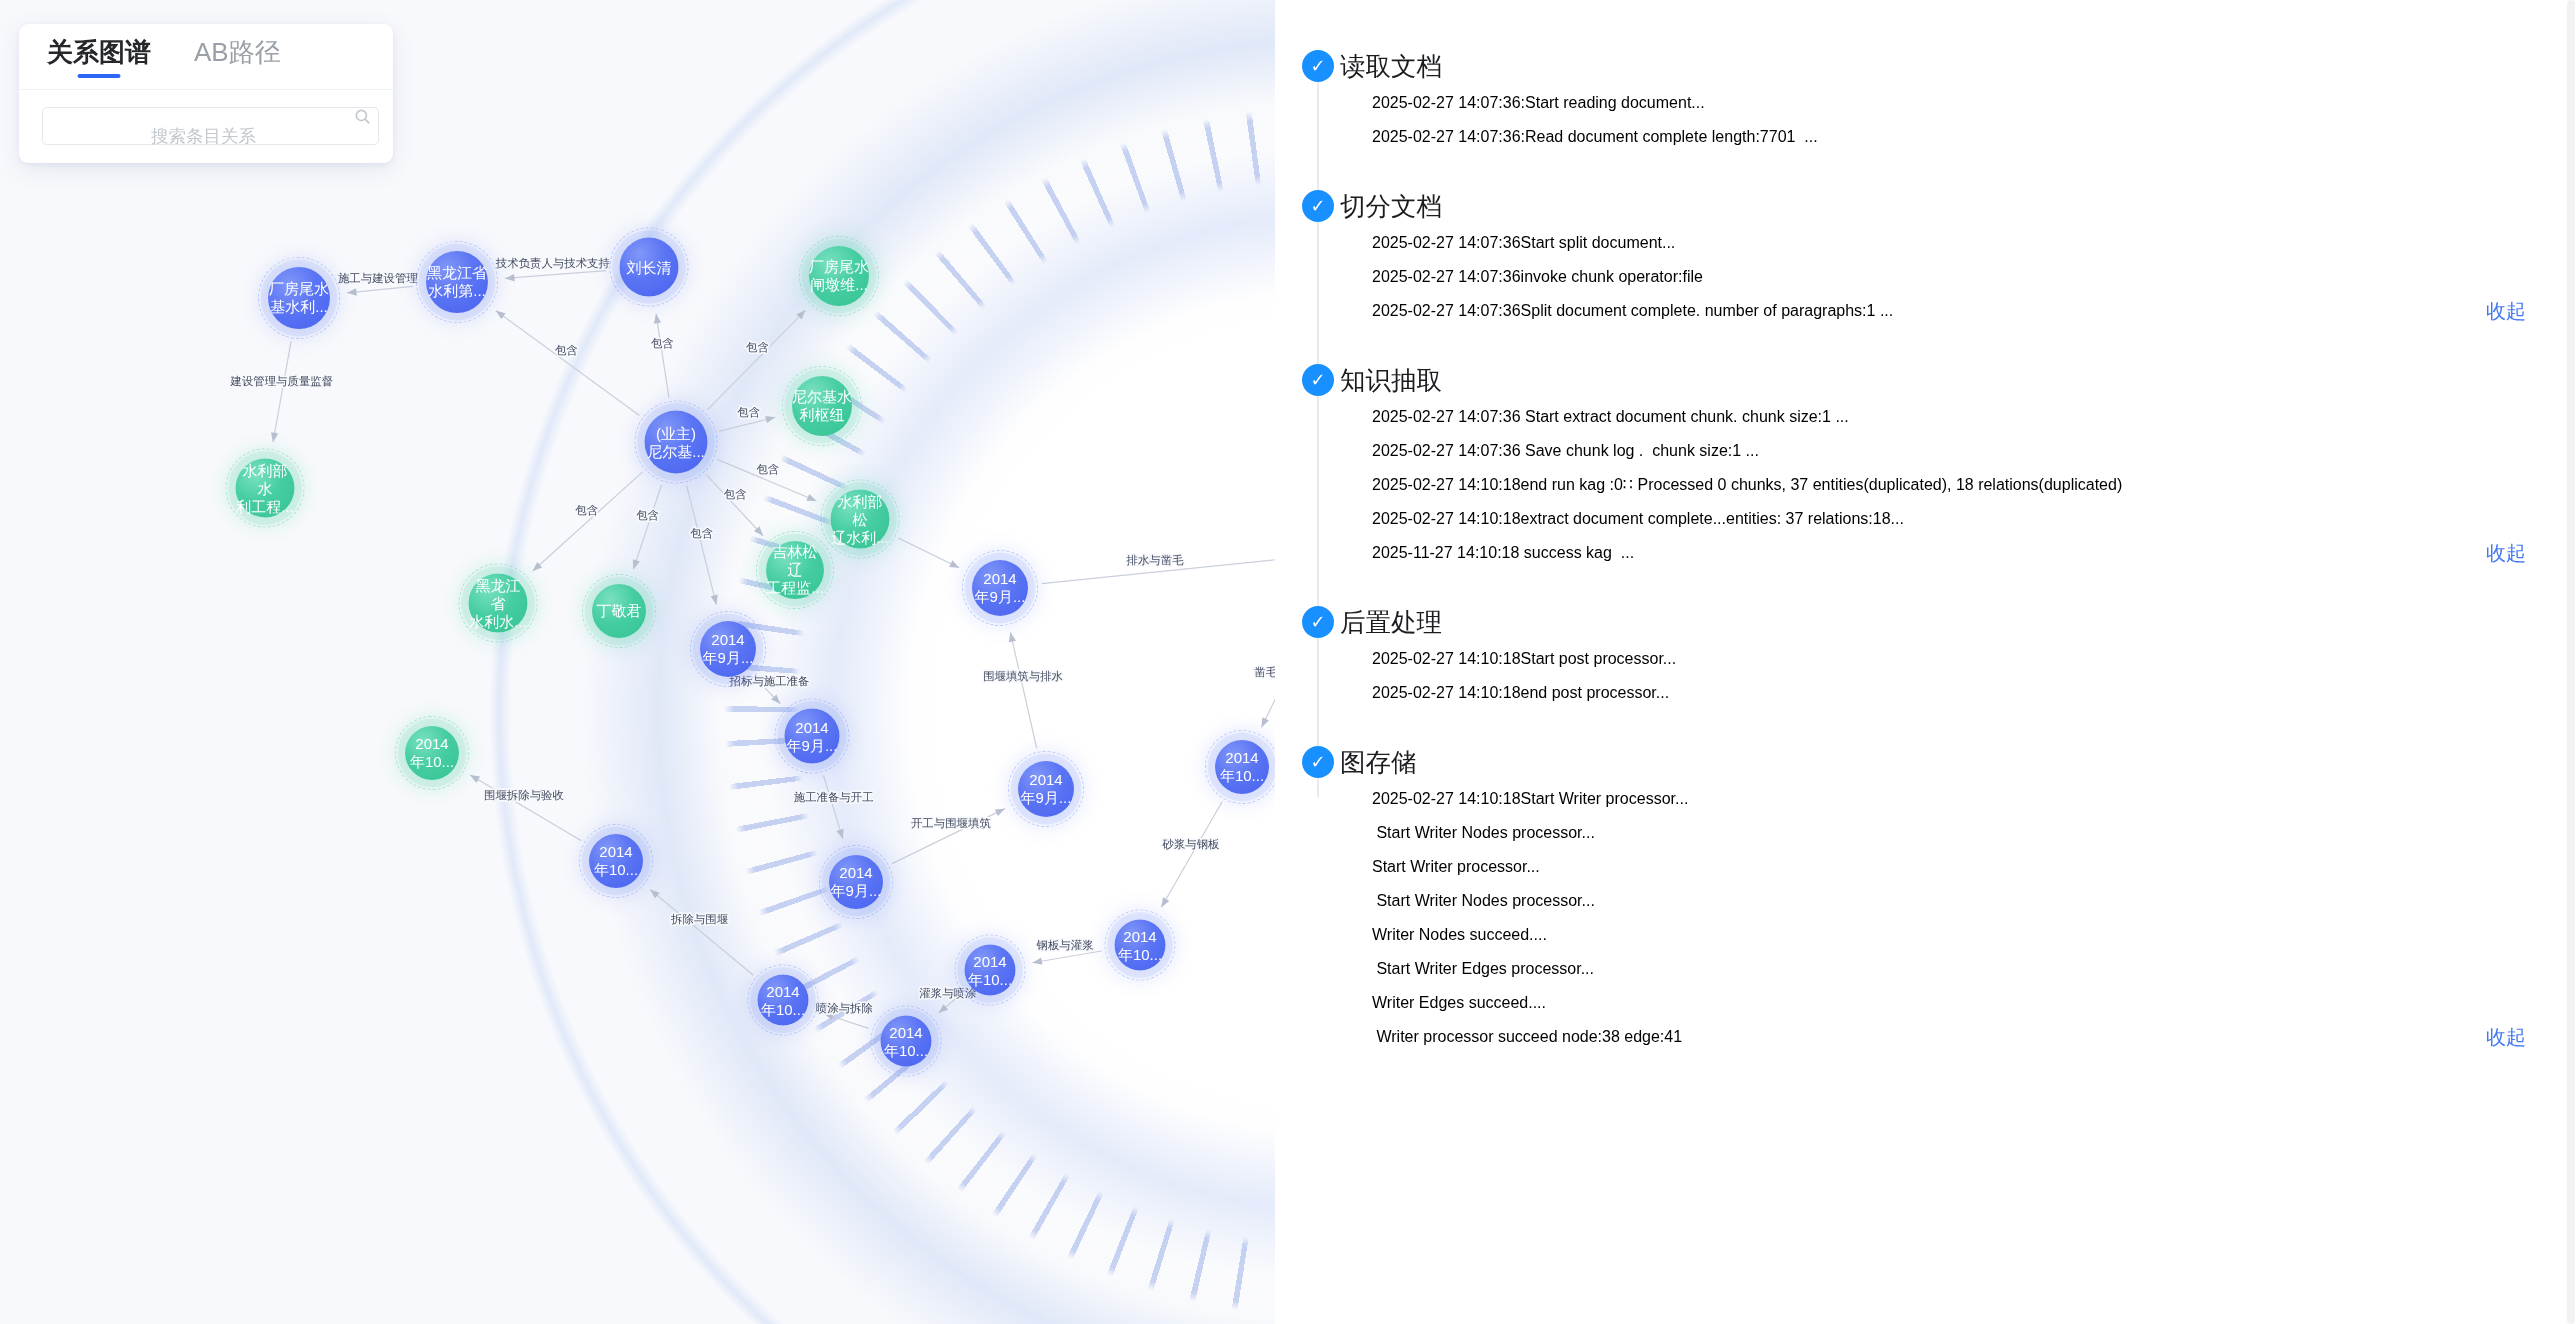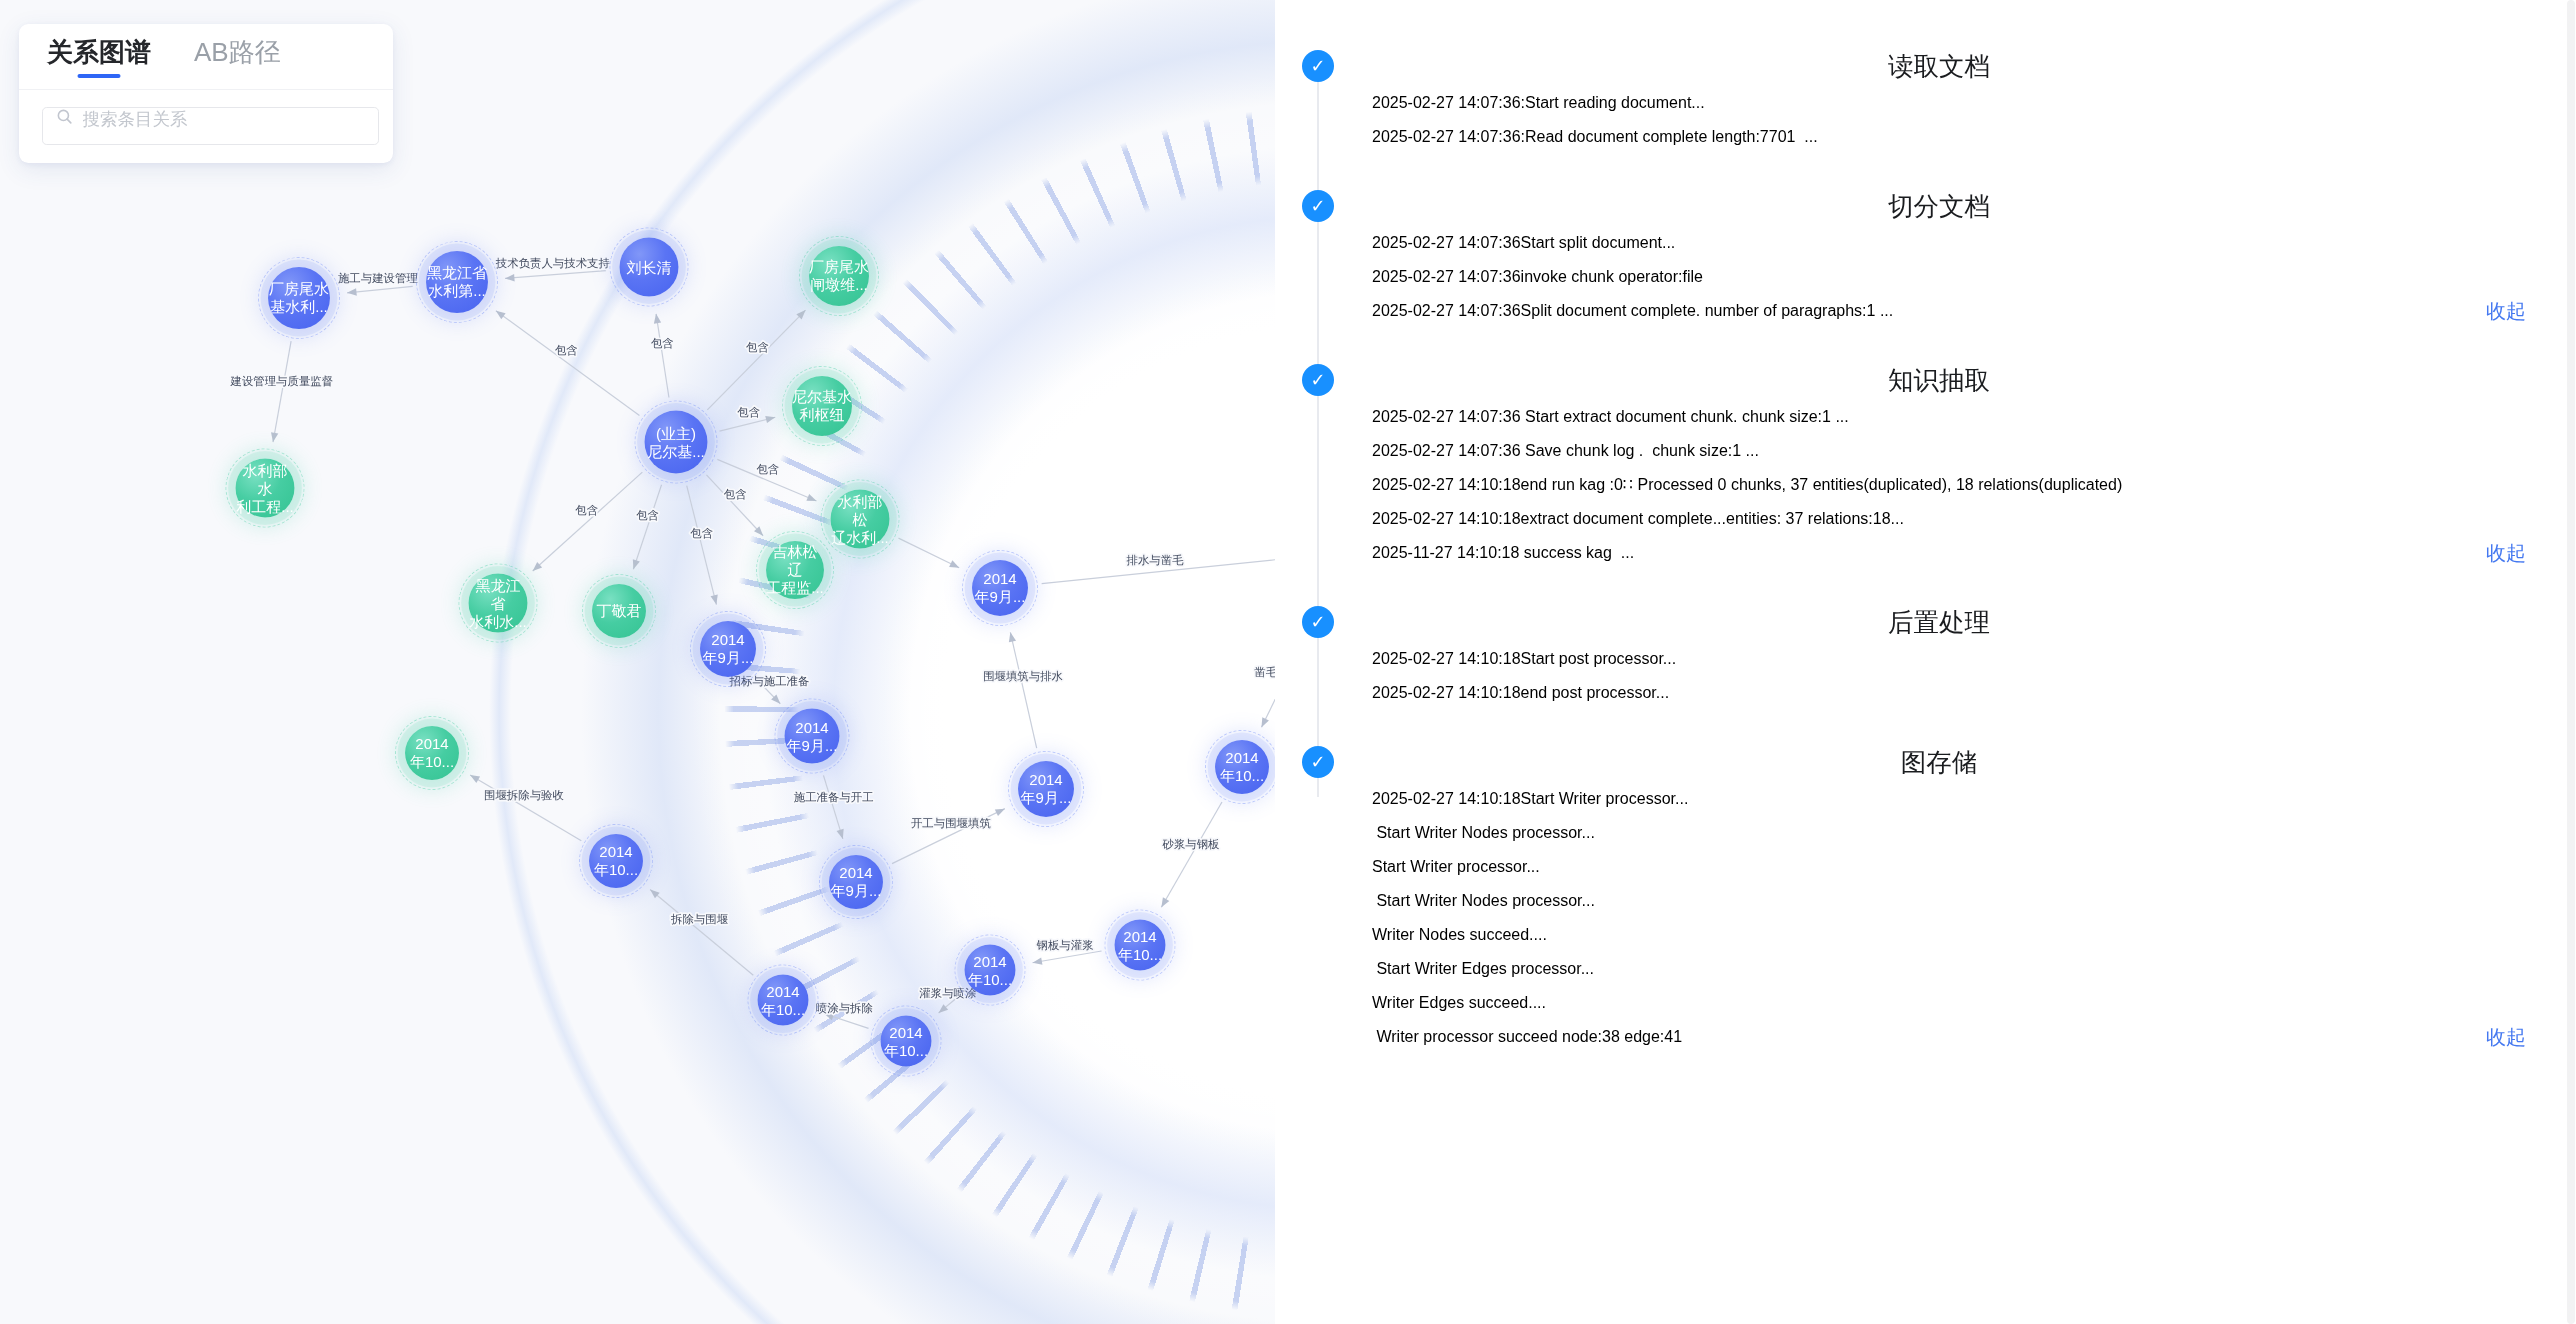"读取文档" .sec-title { text-align: center -> none }
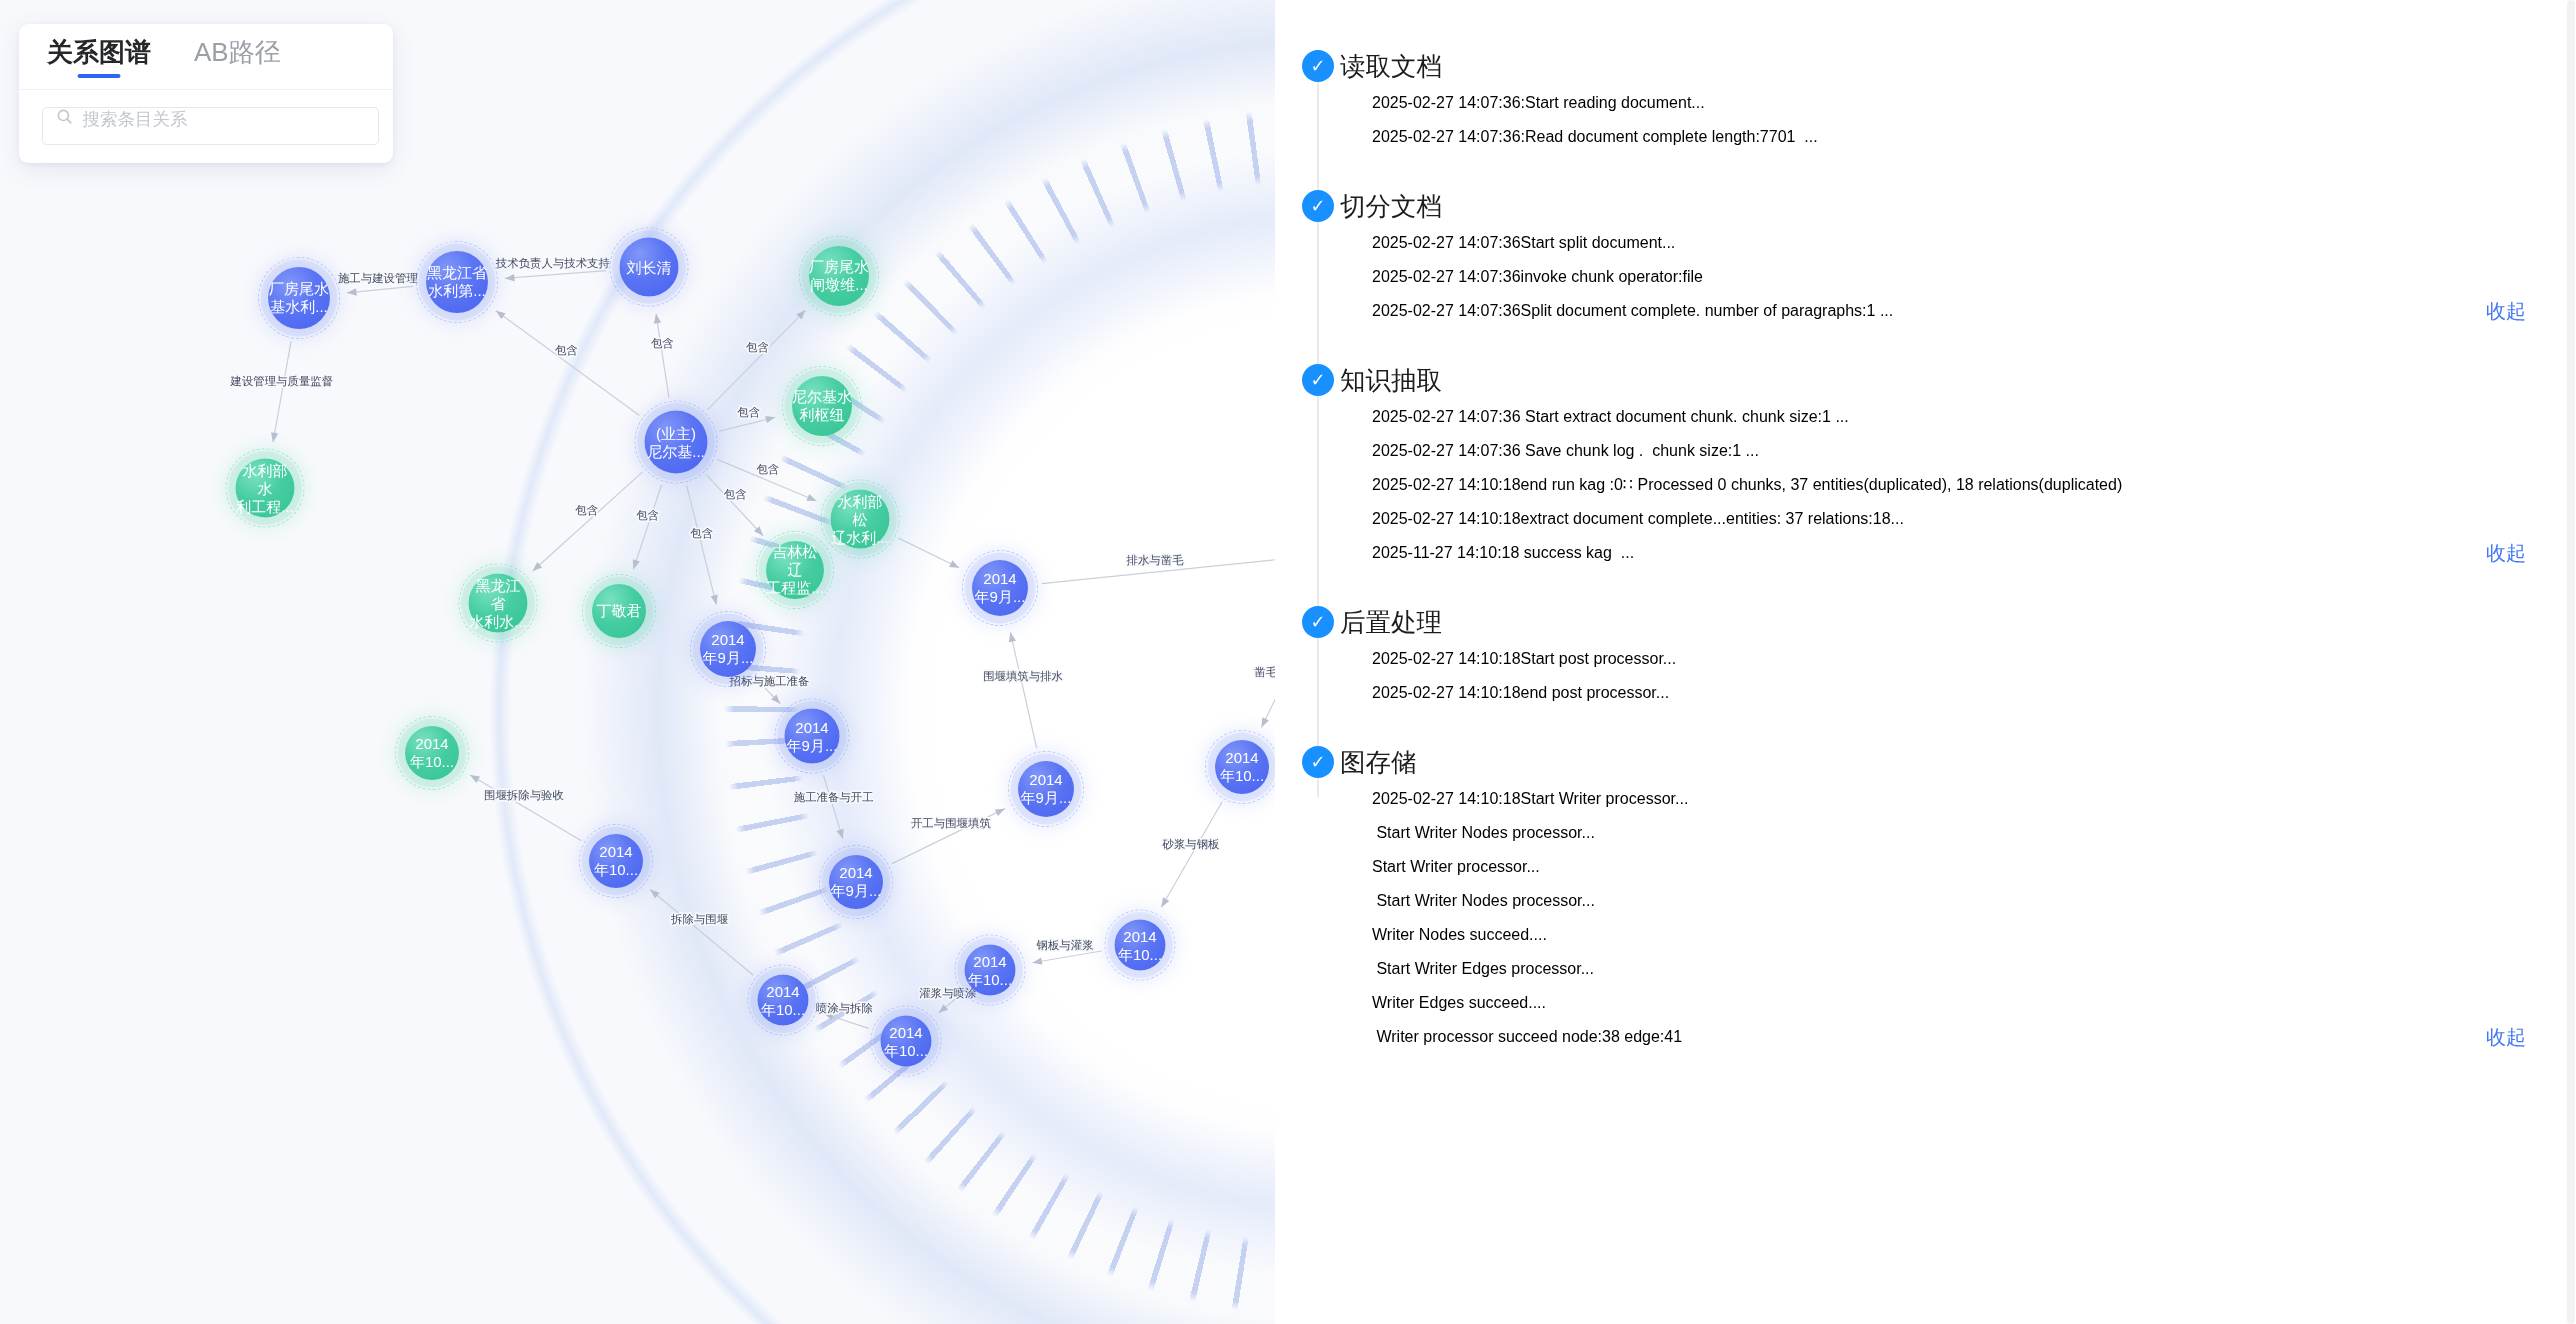"搜索条目关系" .search-row { align-items: flex-start -> flex-end; flex-direction: none -> column }
